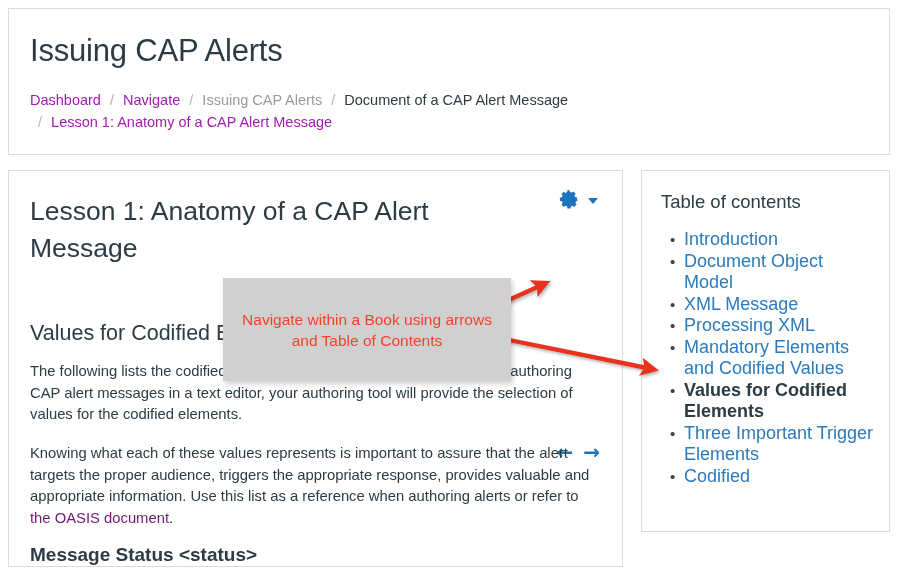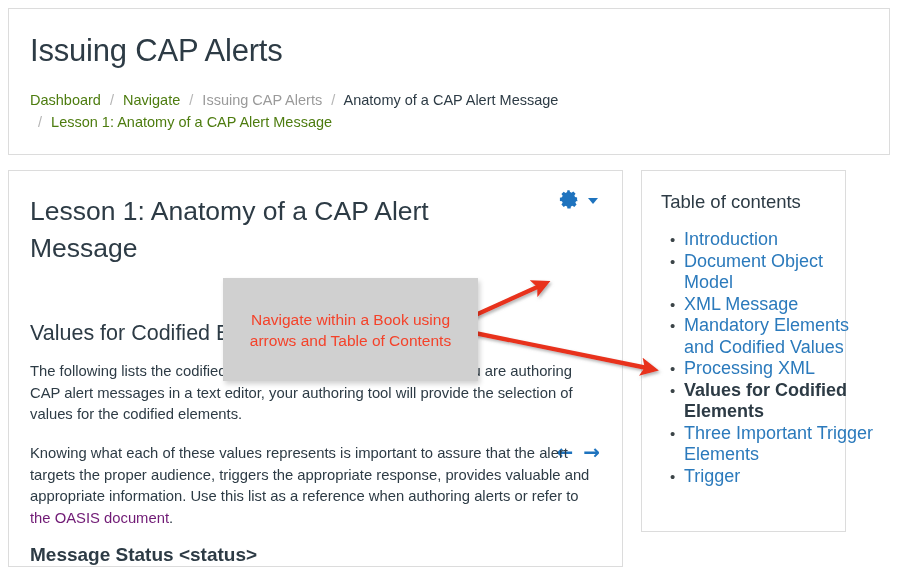"Dashboard" .crumb-link { color: #4d7c0f -> #a21caf }
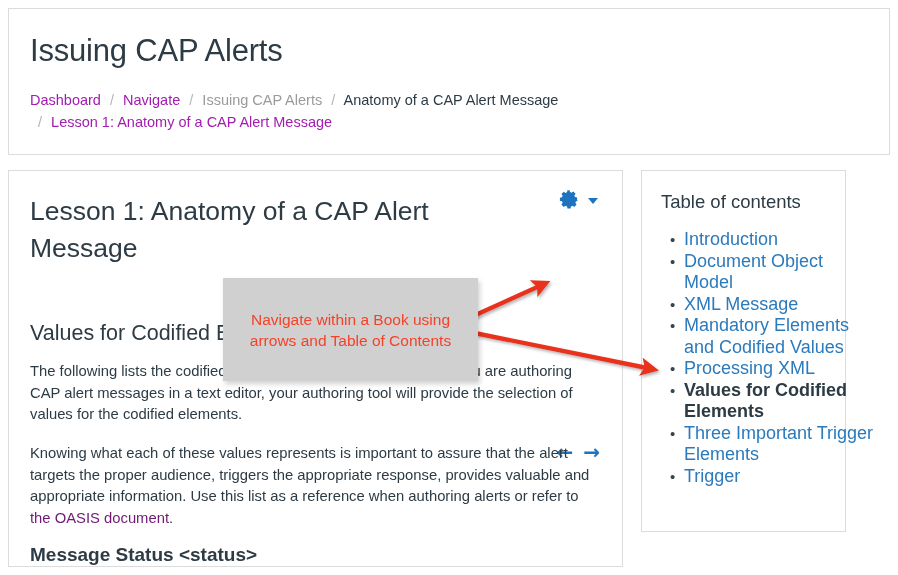"Anatomy of a CAP Alert" span.crumb-current { text: Anatomy -> Document }
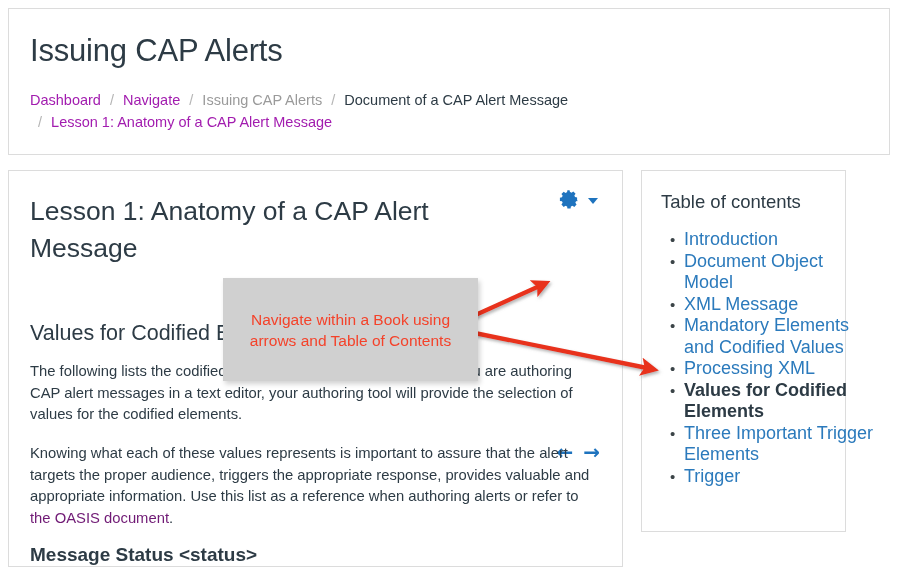"Table of contents" .toc-card { width: 205px -> 249px }
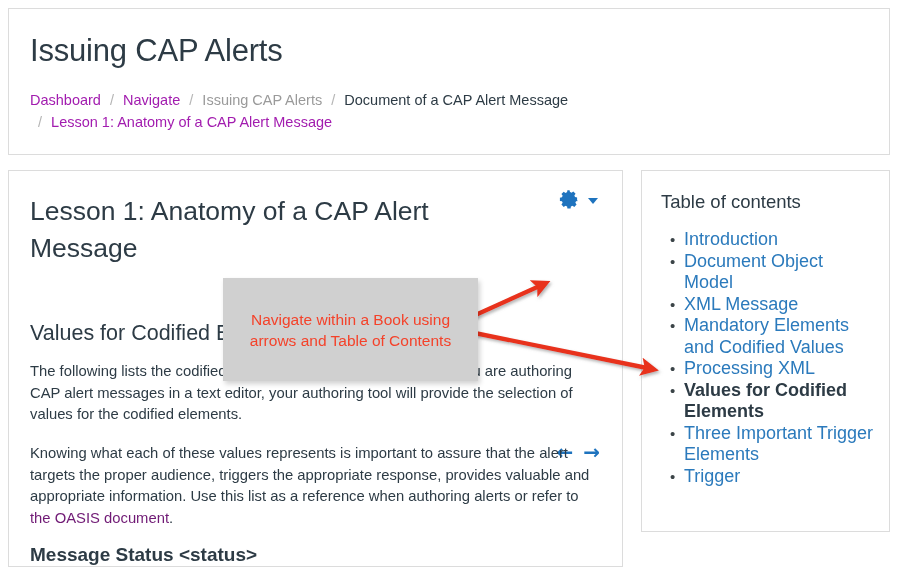"Navigate within a Book using" .callout { width: 255px -> 288px }
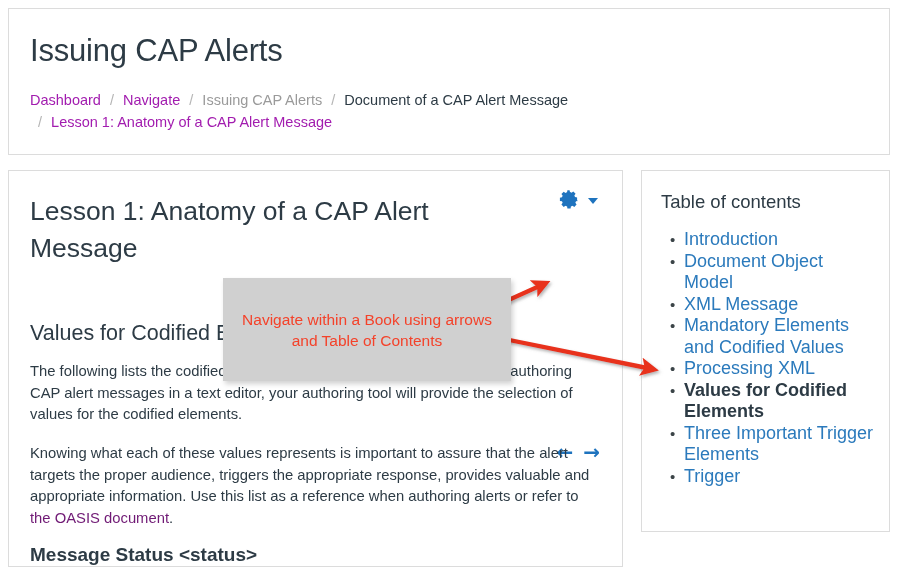"Mandatory Elements and Codified Values" li { order: before "Processing XML" -> after "Processing XML" }
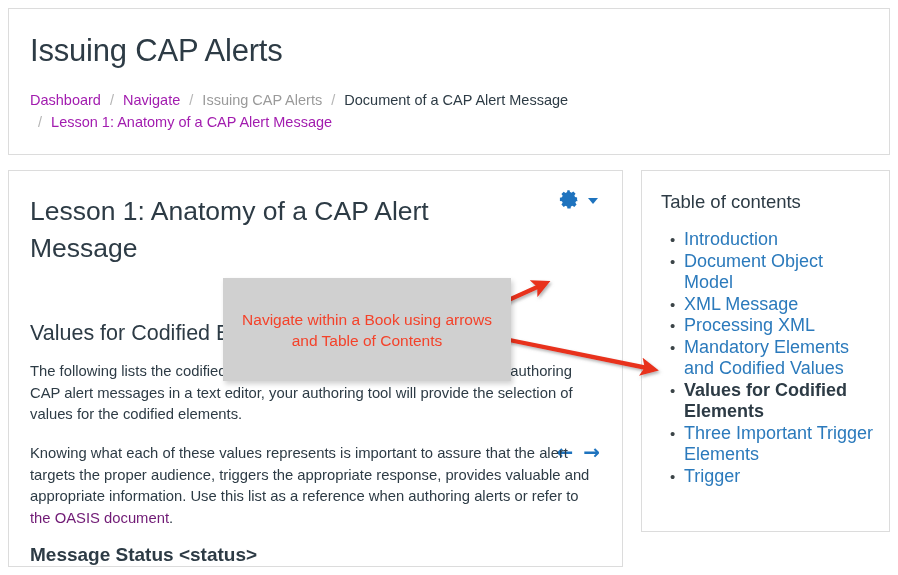"Trigger" a.toc-link { text: Trigger -> Codified }
